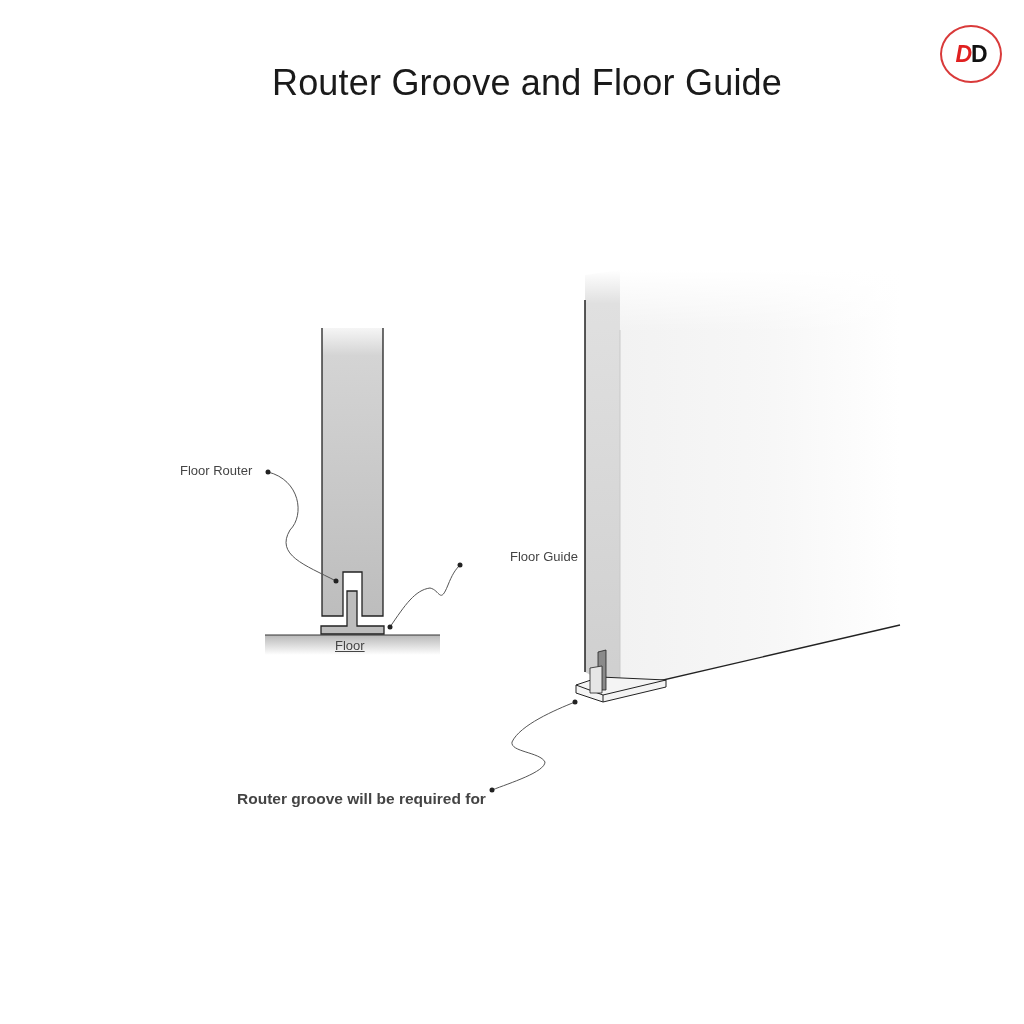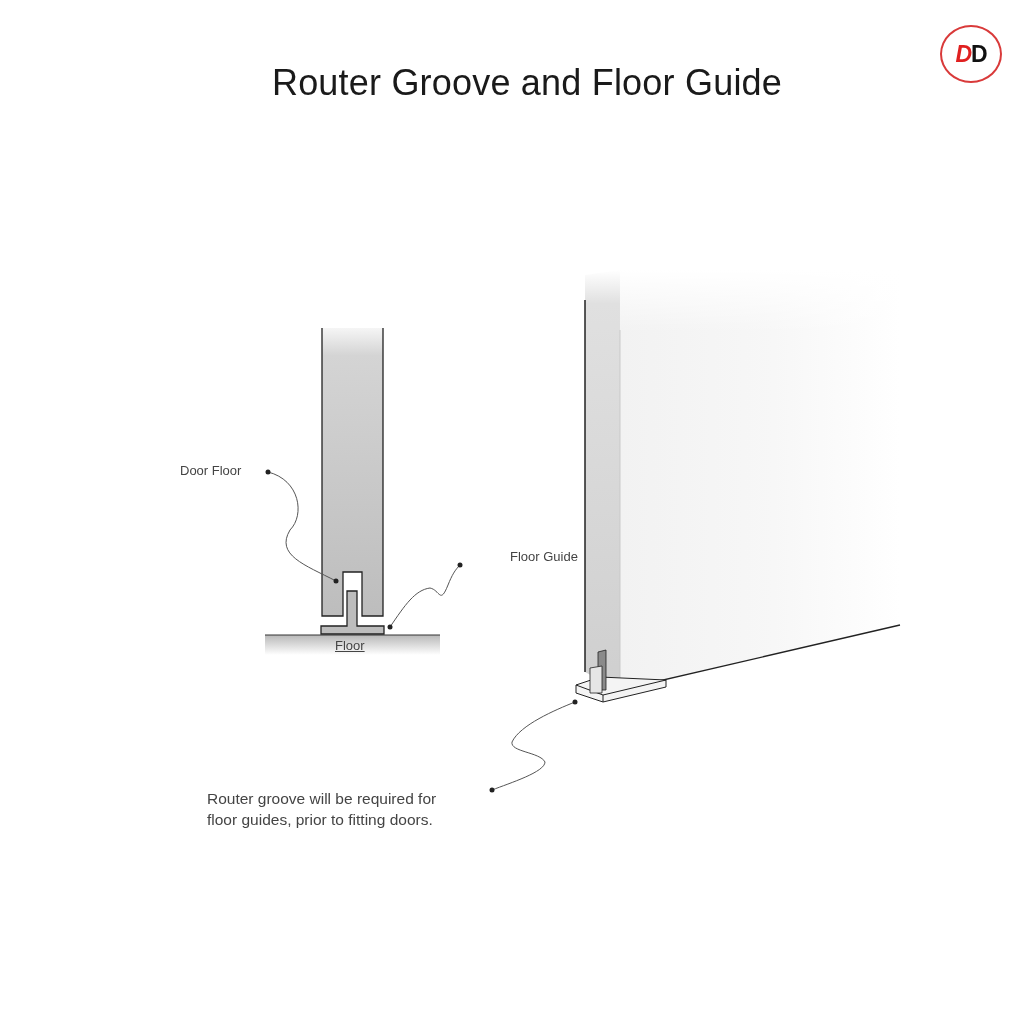"Door Floor" div.label { text: Door Floor -> Floor Router }
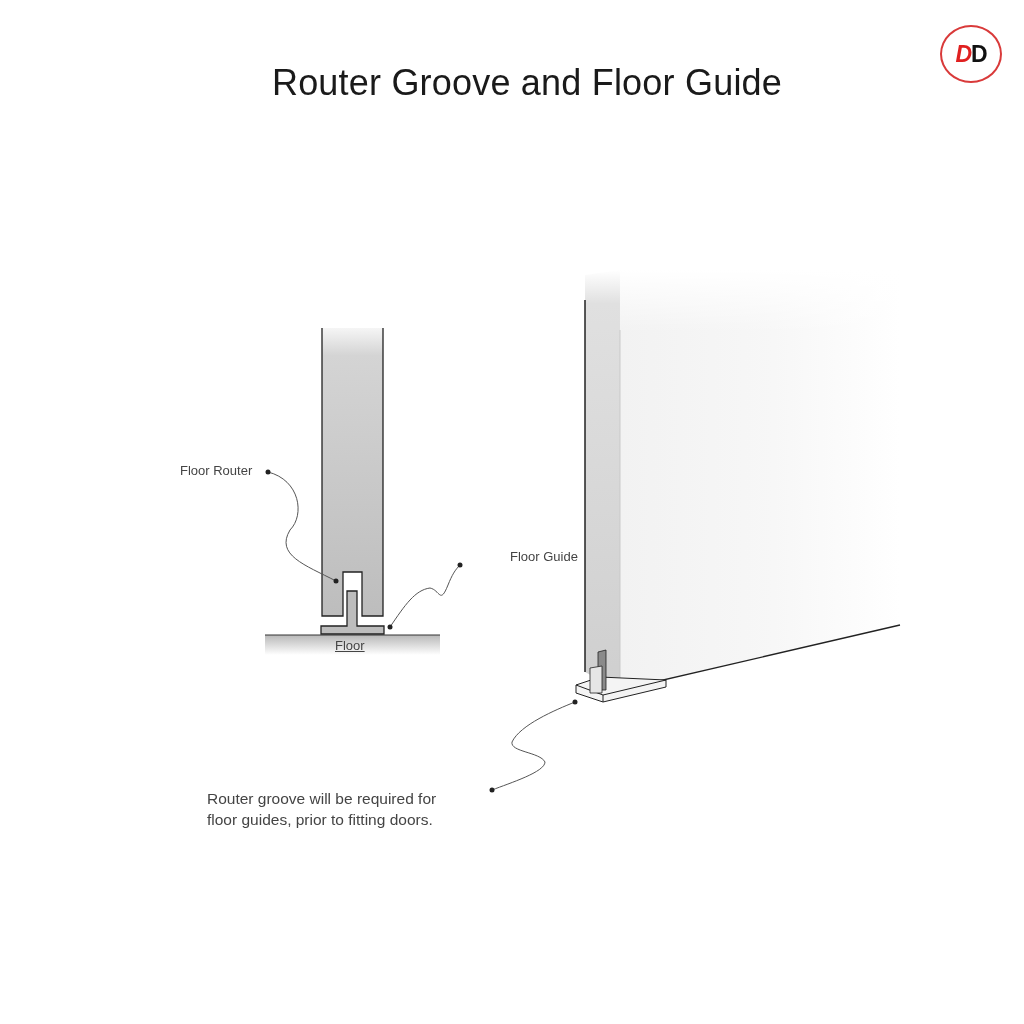"Router groove will be required" div.note { font-weight: none -> bold; left: 207px -> 237px }
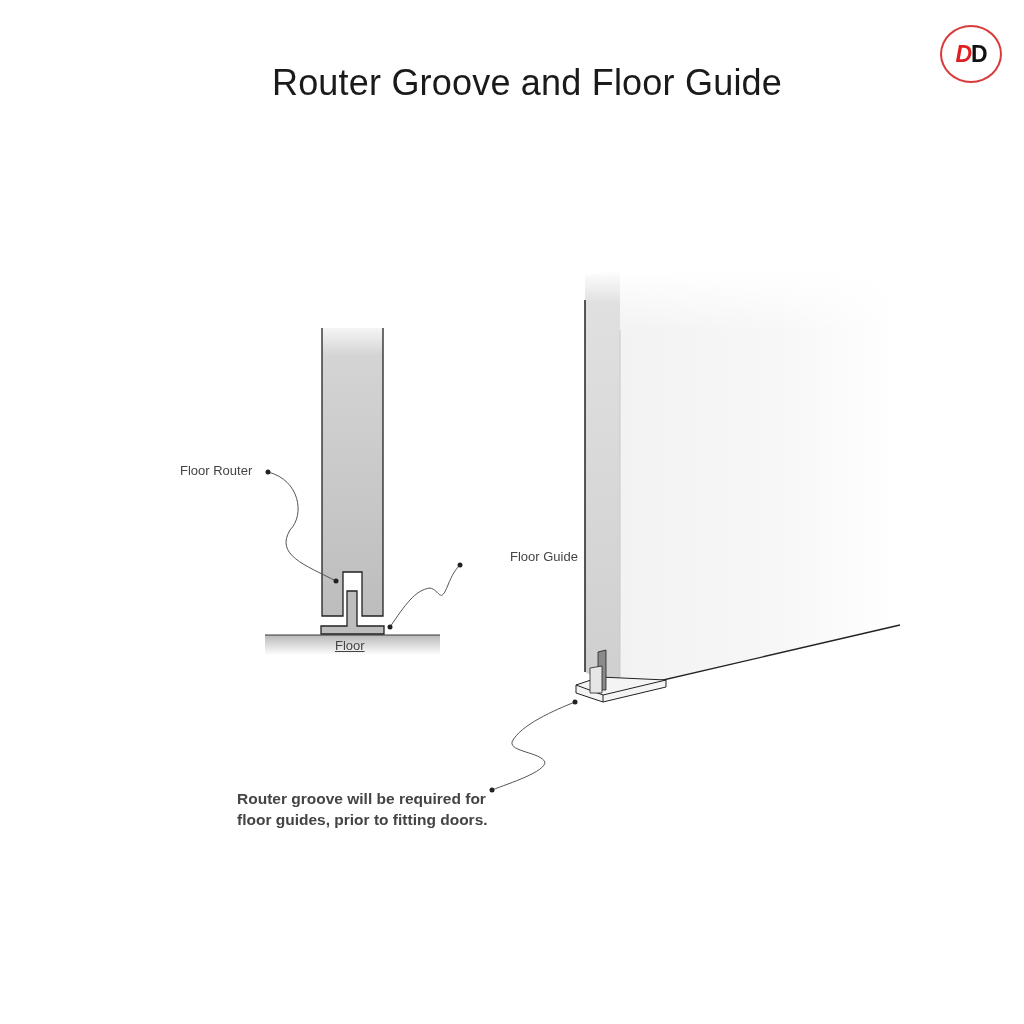"floor guides, prior to fitting" div { html: <div>floor guides, prior to fitting doors.</div> -> none }
